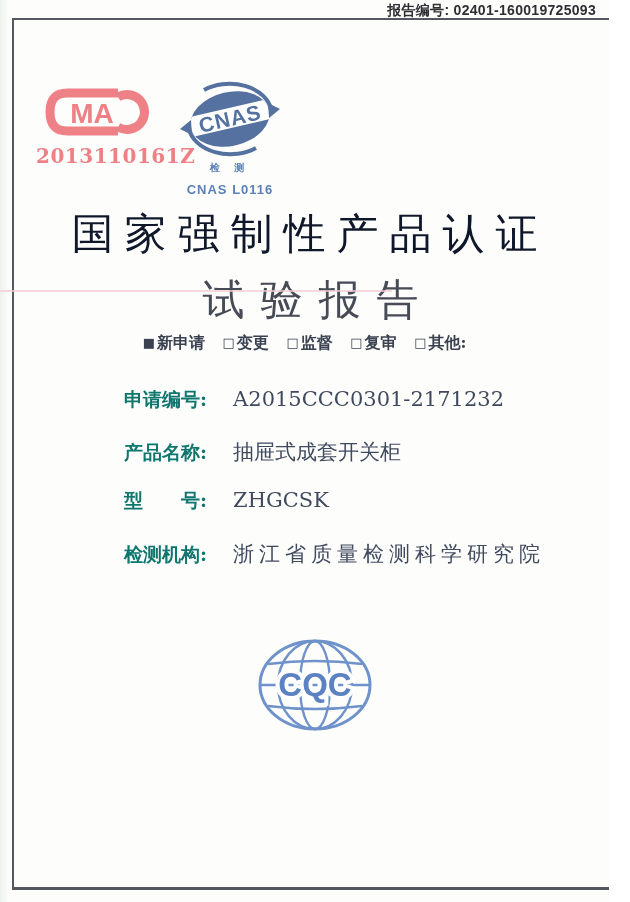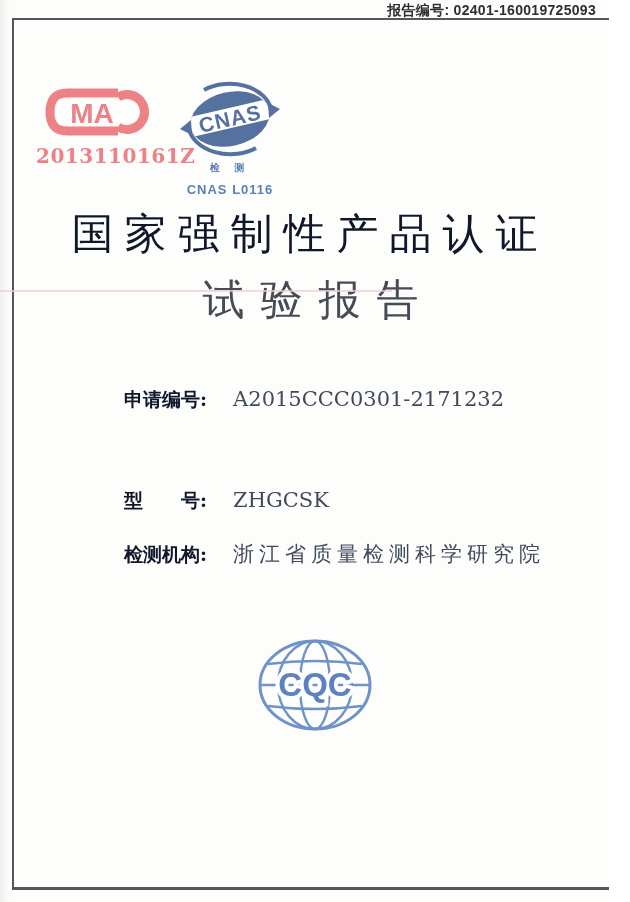"■ 新申请 □ 变更 □" div.apply-row { html: none -> <div> <span><span>■</span><span>新申请</span></span> <span><span>□</span><span>变更</span></span> <span><span>□</span><span>监督</span></span> <span><span>□</span><span>复审</span></span> <span><span>□</span><span>其他:</span></span> </div> }
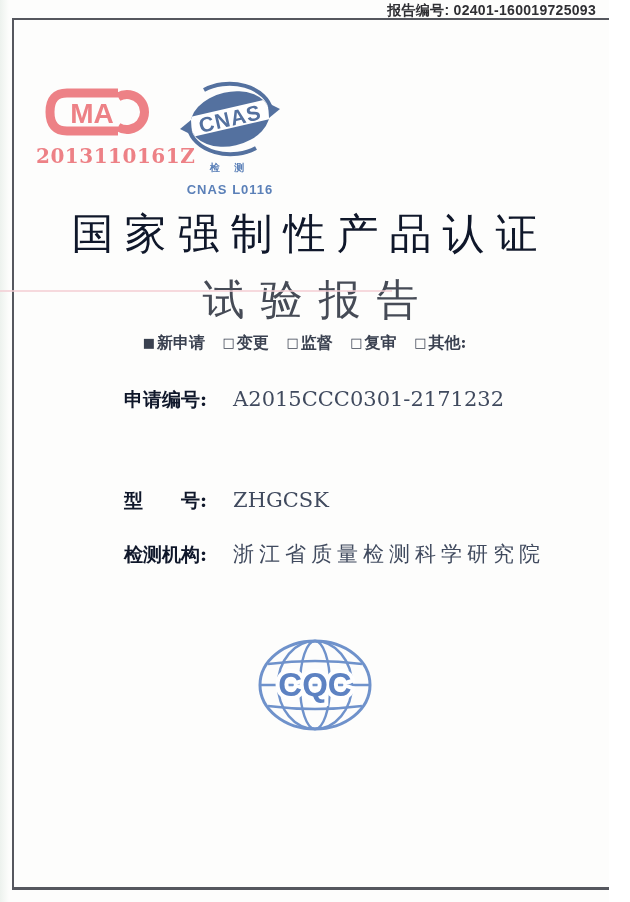"申请编号:" .field .flabel { color: #0f172a -> #0f766e }
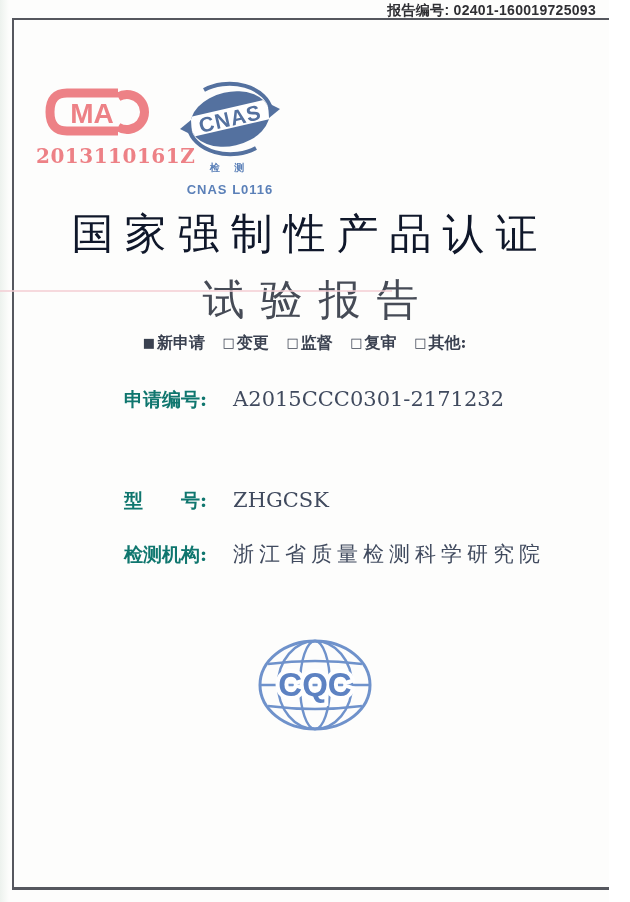"产品名称: 抽屉式成套开关柜" div.field { html: none -> <div> <span>产品名称:</span> <span>抽屉式成套开关柜</span> </div> }
